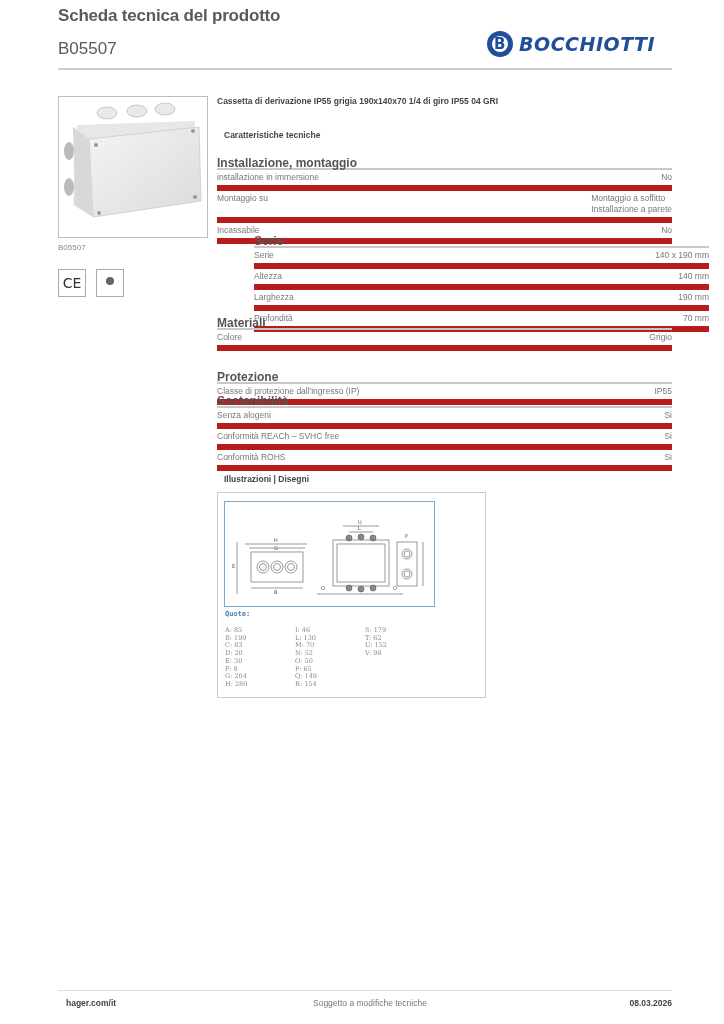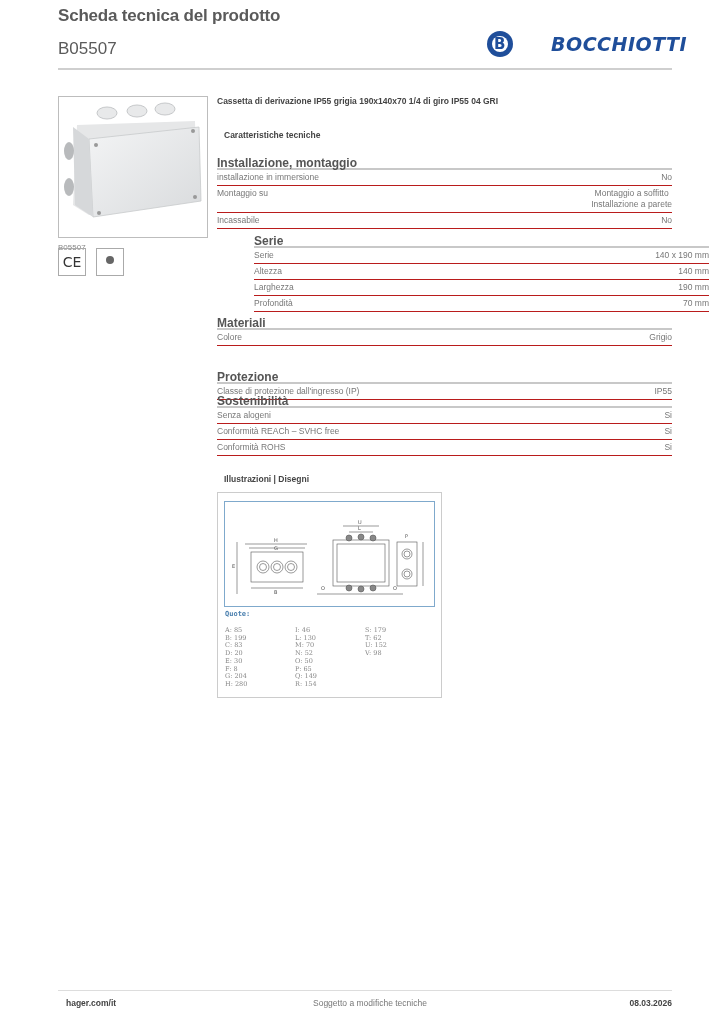"BOCCHIOTTI" .logo { gap: 32px -> none }
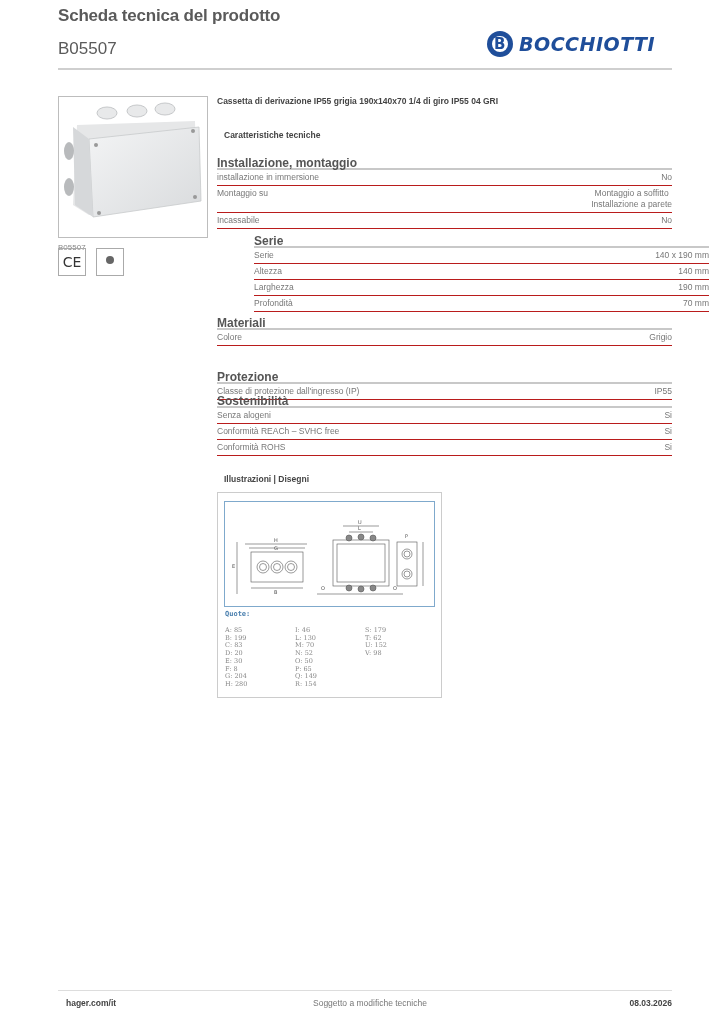"installazione in immersione" .row { border-bottom: 1px solid #b91c1c -> 6px solid #b91c1c }
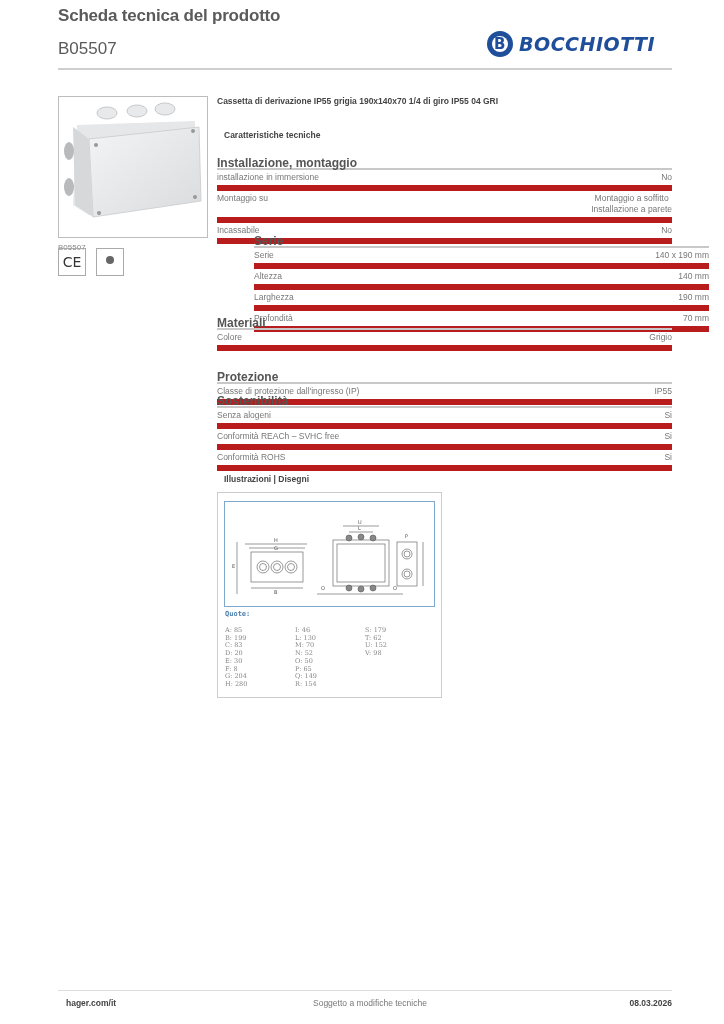"No" .row .val { text-align: center -> left }
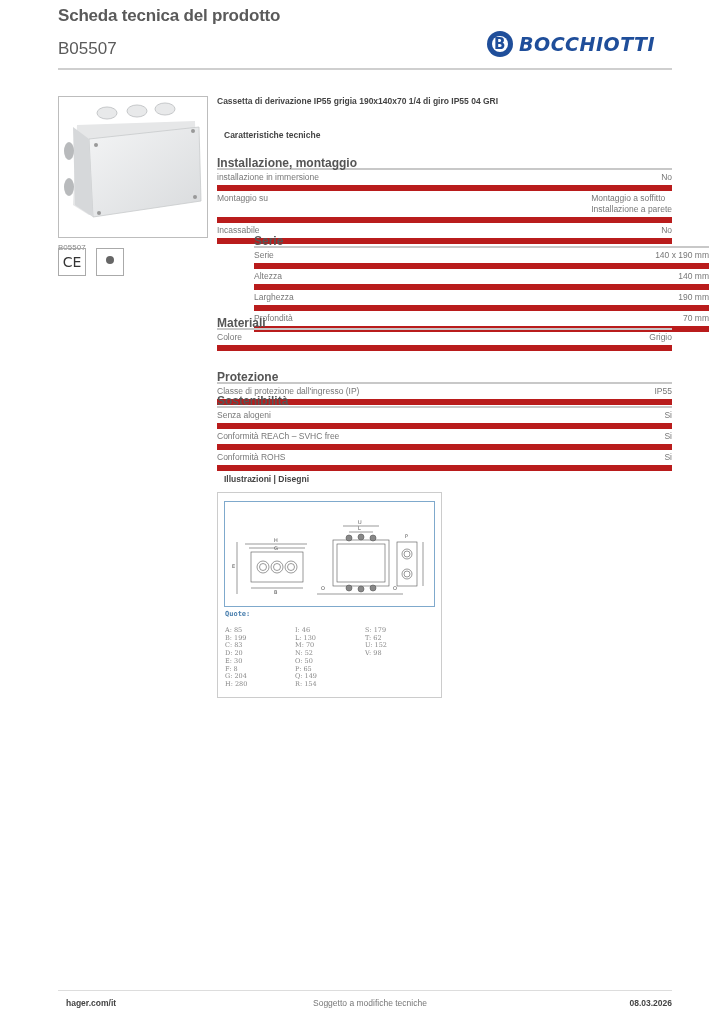"CE" .cert { top: 248px -> 269px }
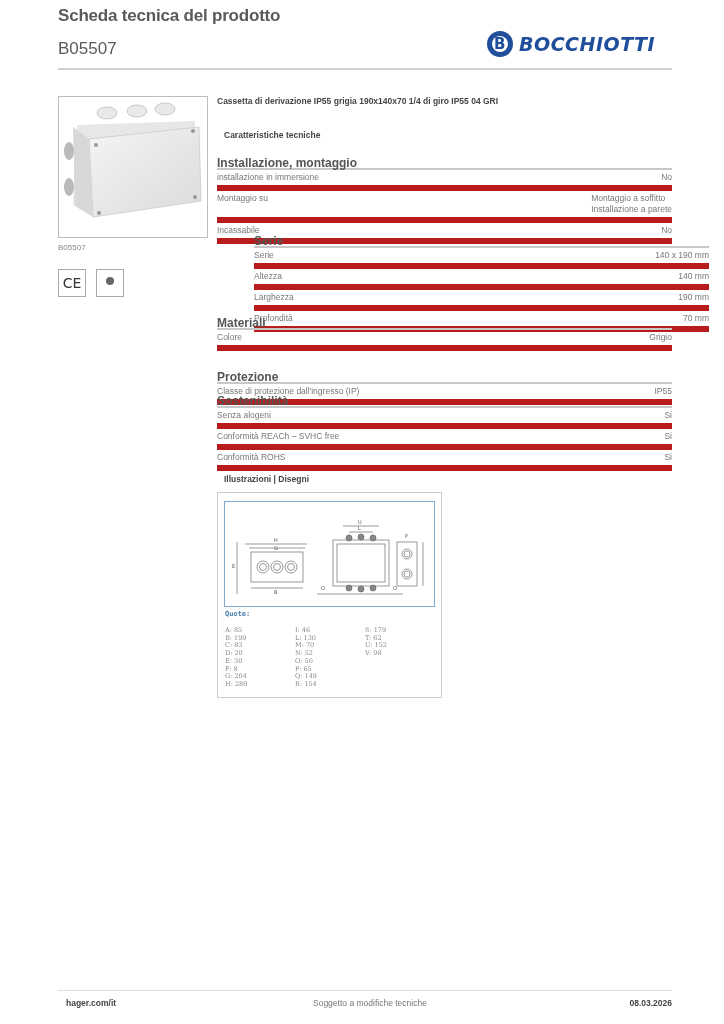"Quote:" .drawing { padding-left: none -> 44px }
